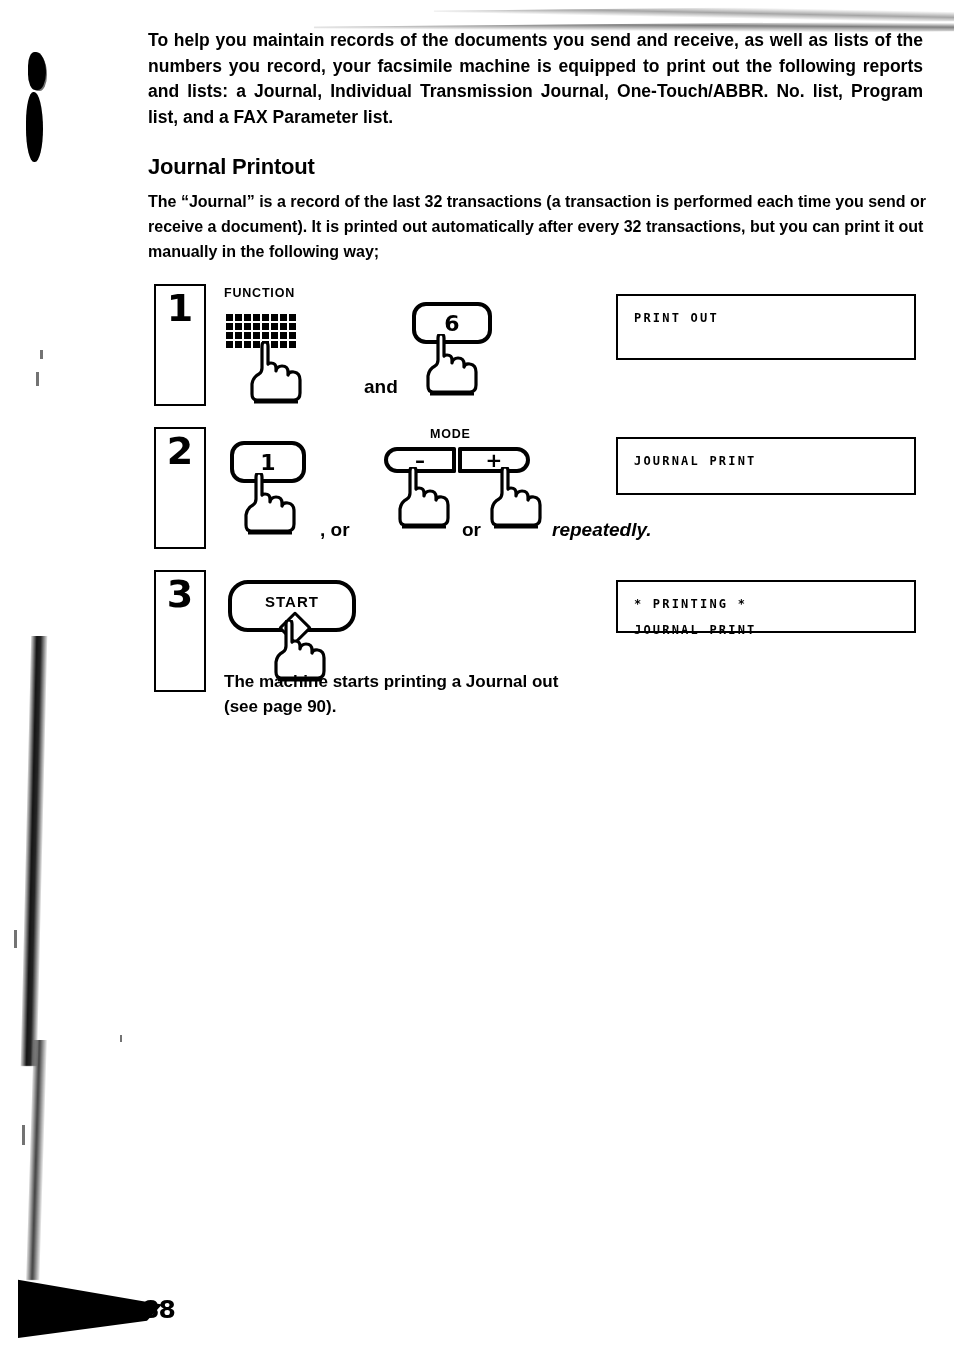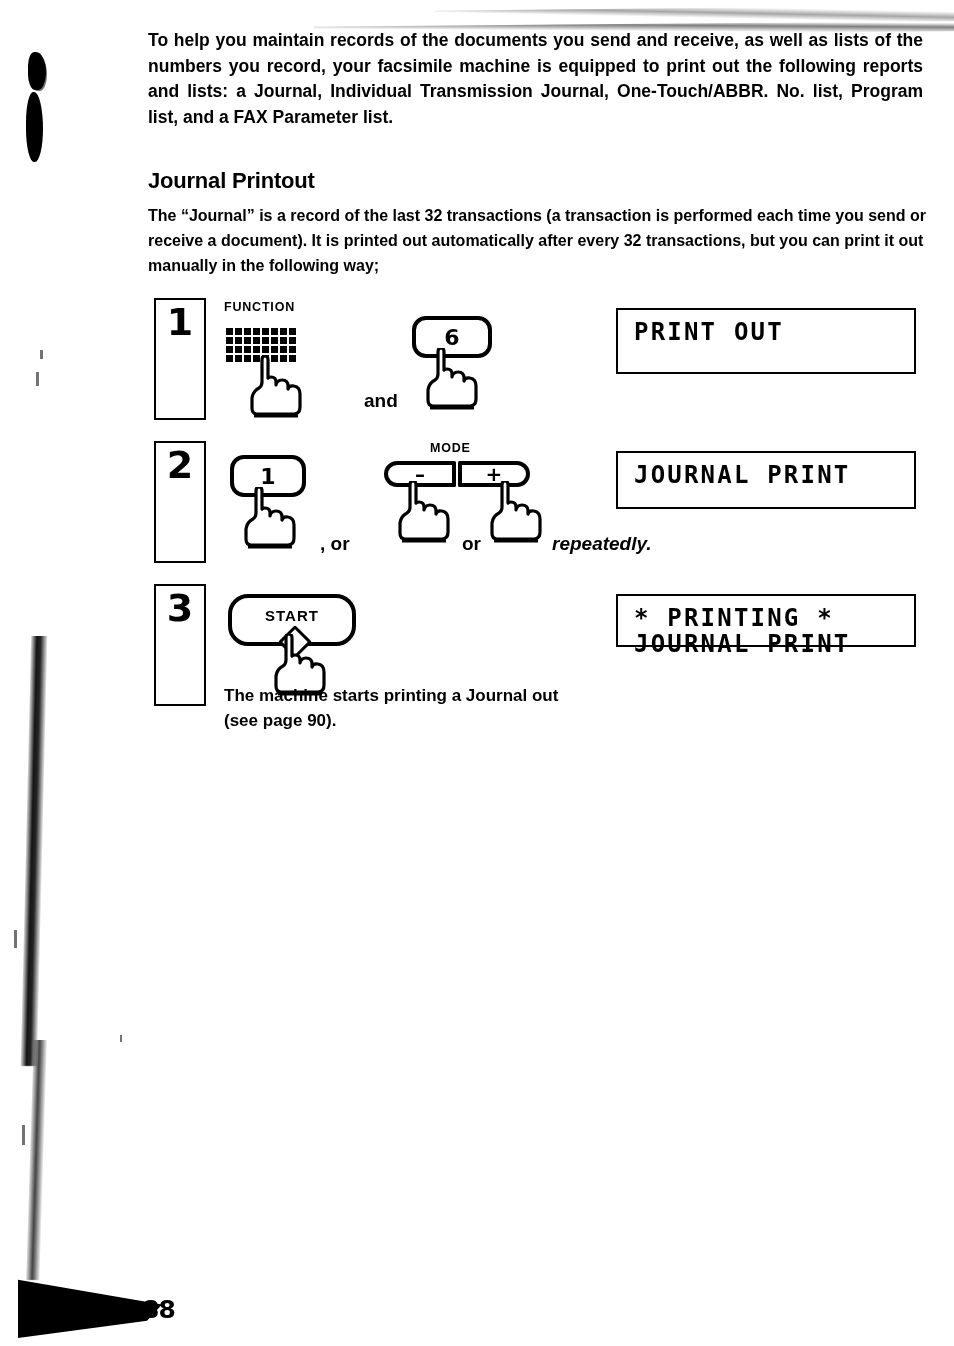"Journal Printout" .section-heading { margin-top: 38px -> 24px }
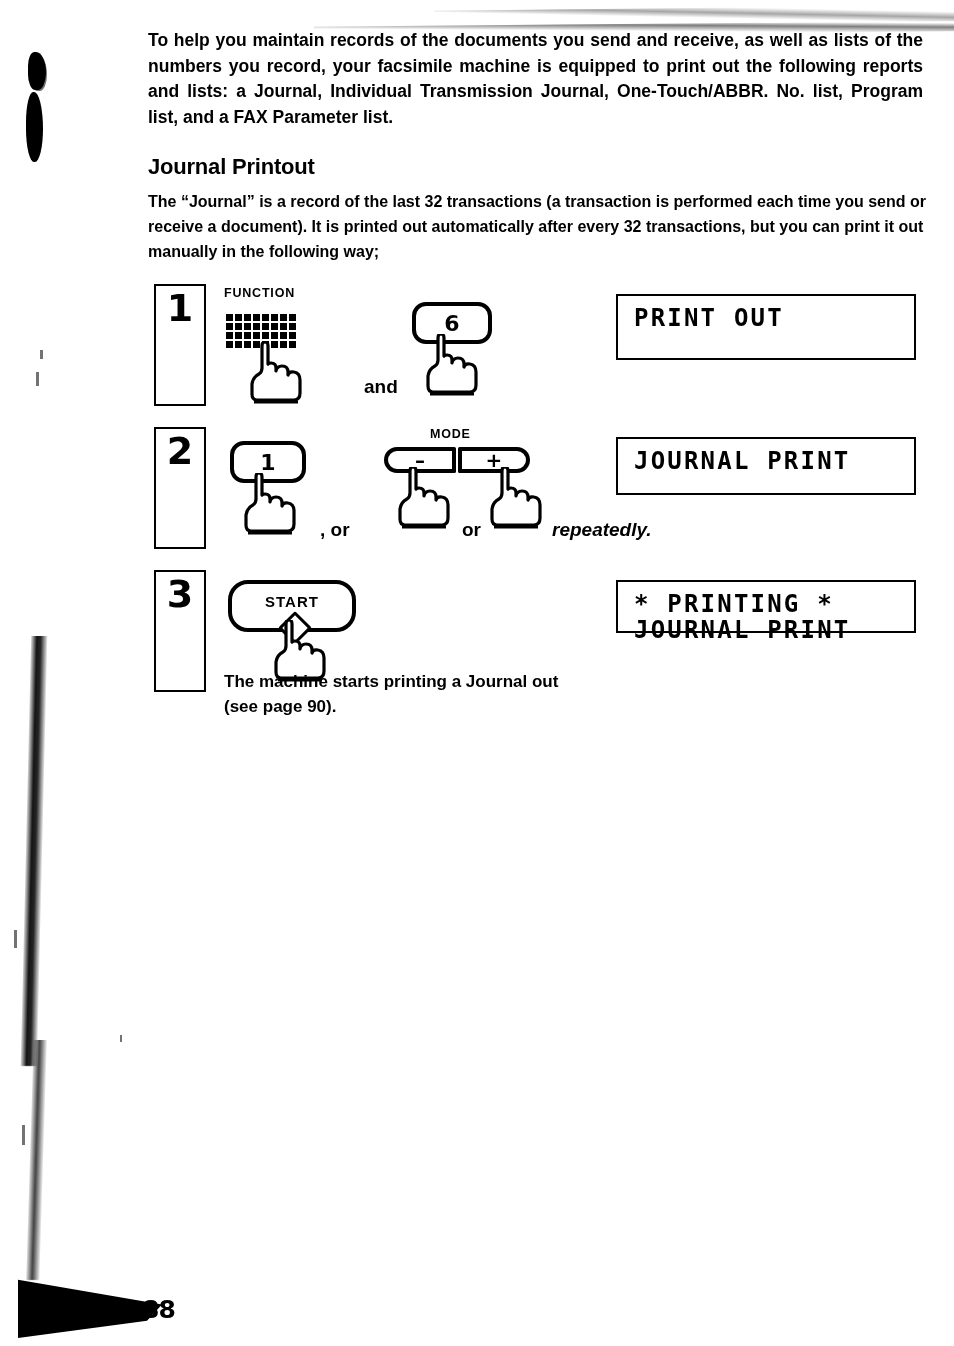"PRINT OUT" .lcd { font-size: 24px -> 12px }
